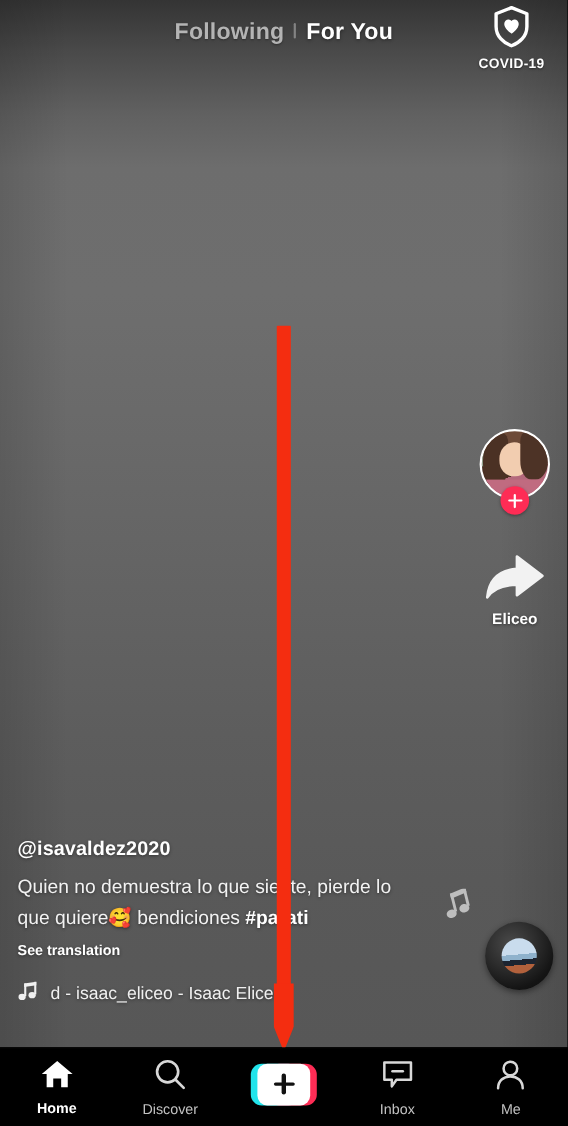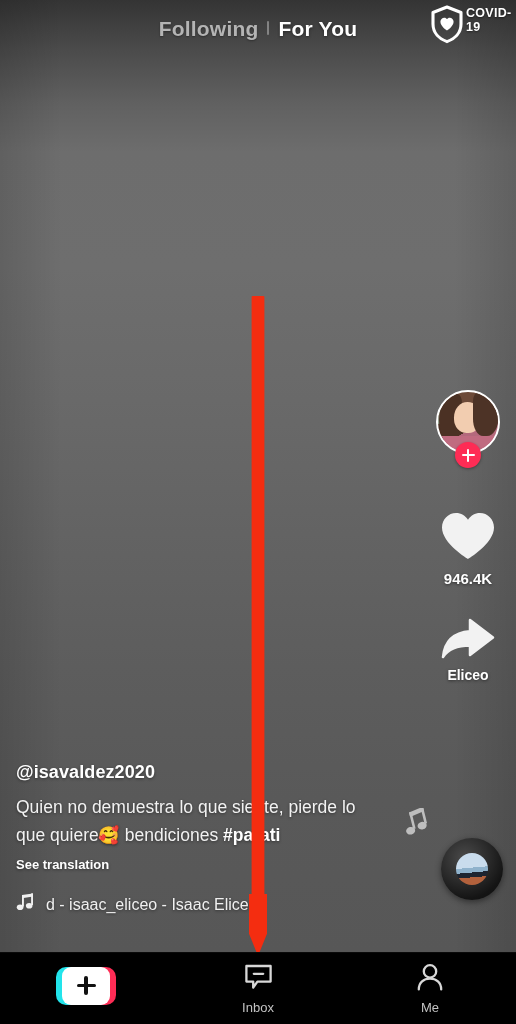"COVID-19" #covid { align-items: none -> center; flex-direction: row -> column }
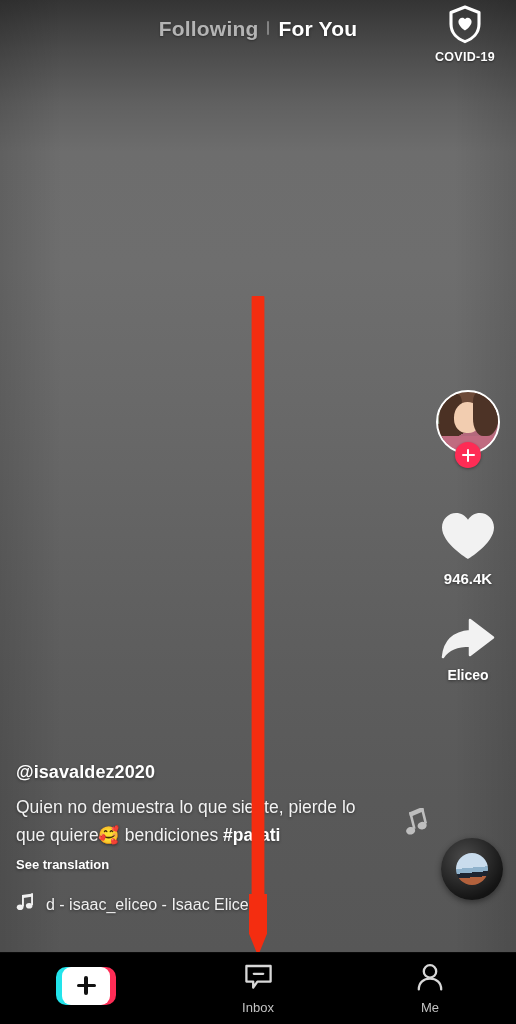"946.4K" div.rail-item { html: <div> <span> <svg> <path></path> </svg> </span> <span>946.4K</span> </div> -> none }
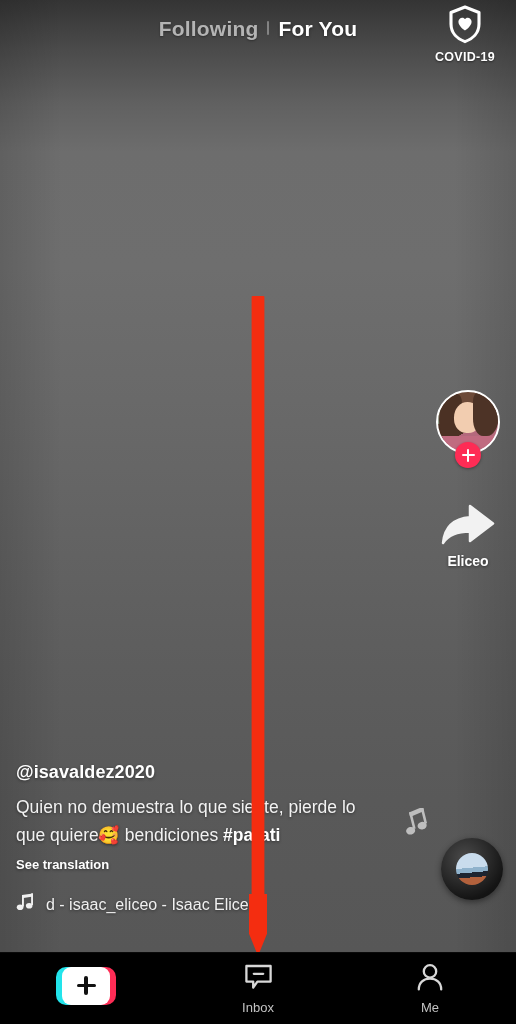"Home" div.nav-item { html: none -> <div> <span> <svg> <path></path> </svg> </span> <span>Home</span> </div> }
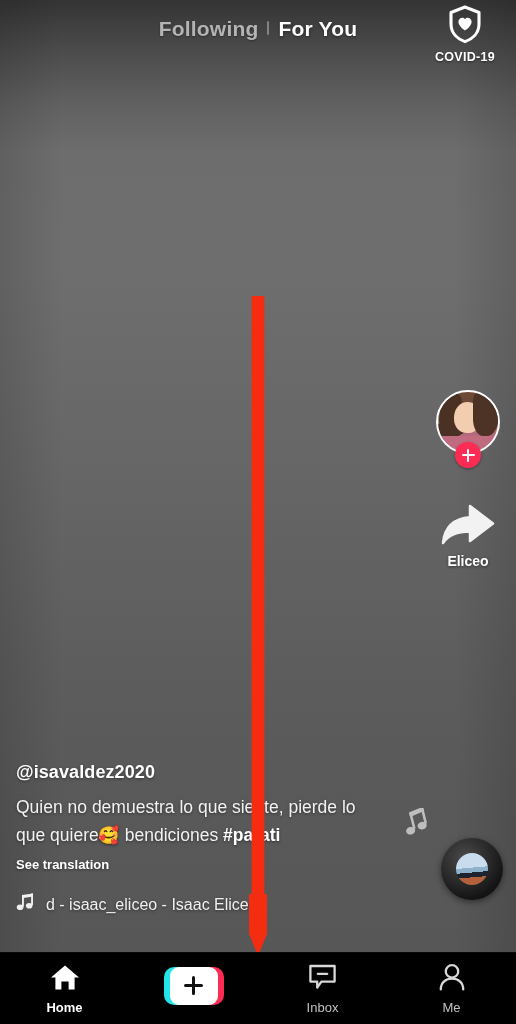"Discover" div.nav-item { html: none -> <div> <span> <svg> <circle></circle> <line></line> </svg> </span> <span>Discover</span> </div> }
